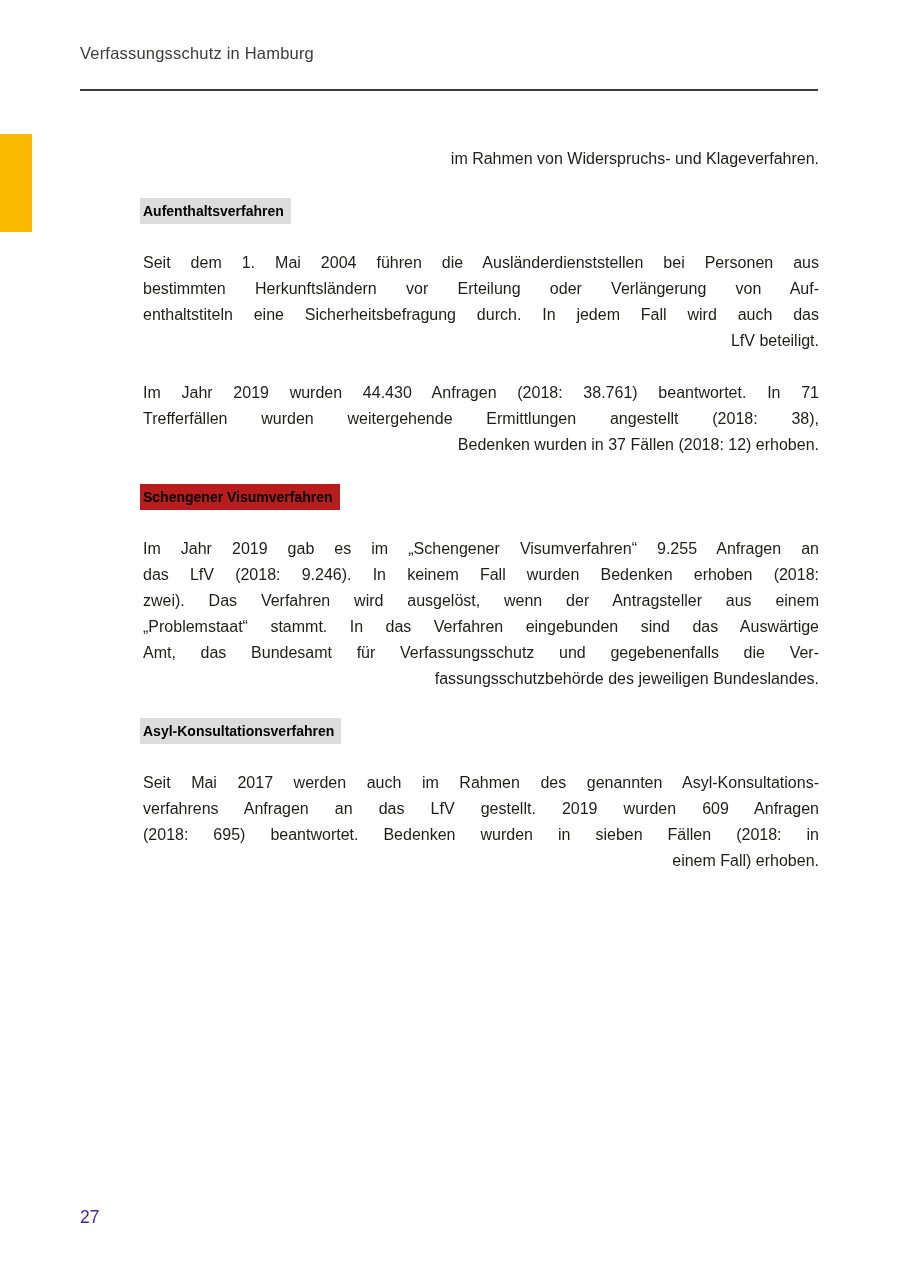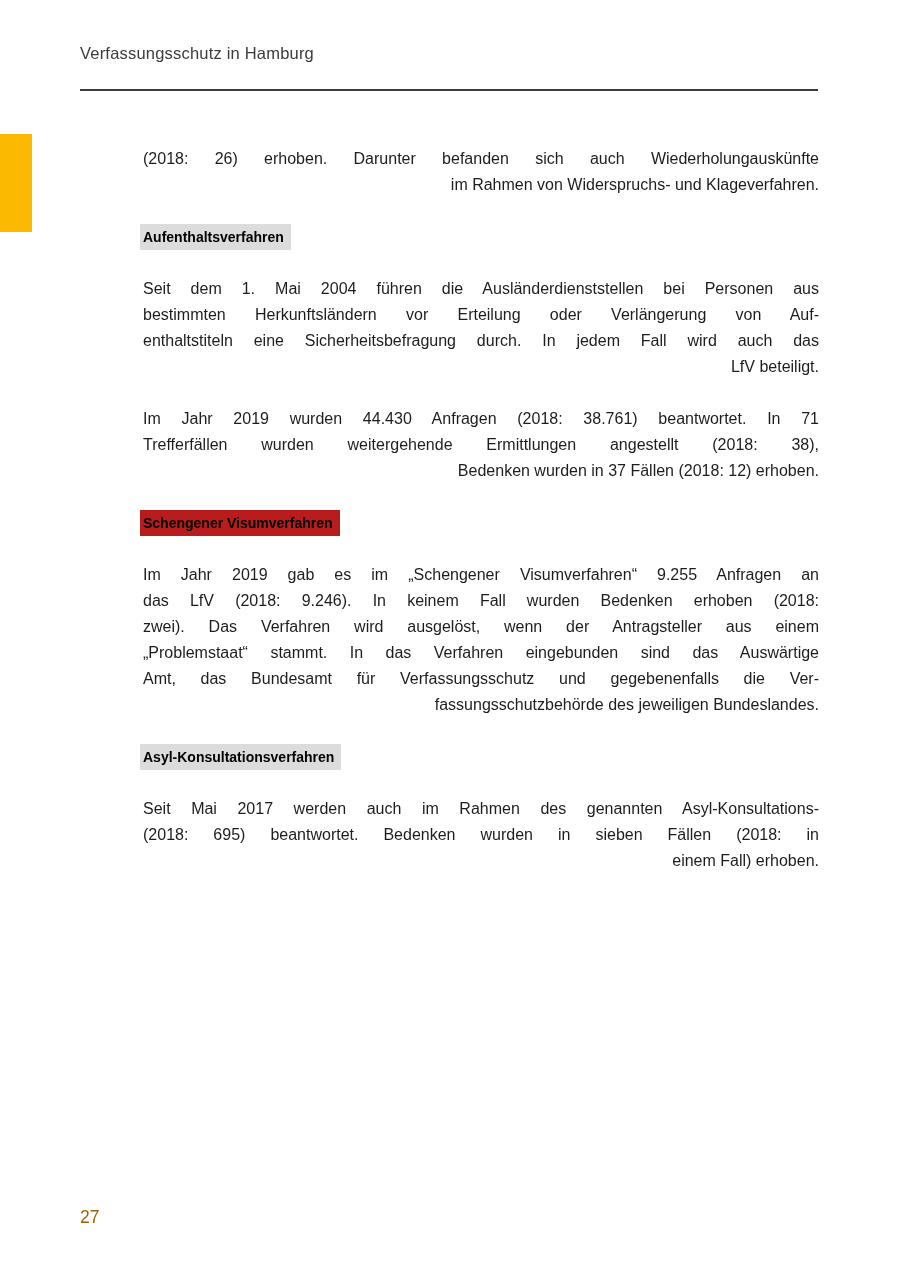"(2018: 26) erhoben. Darunter befanden" div.jl { html: <div>(2018: 26) erhoben. Darunter befanden sich auch Wiederholungauskünfte</div> -> none }
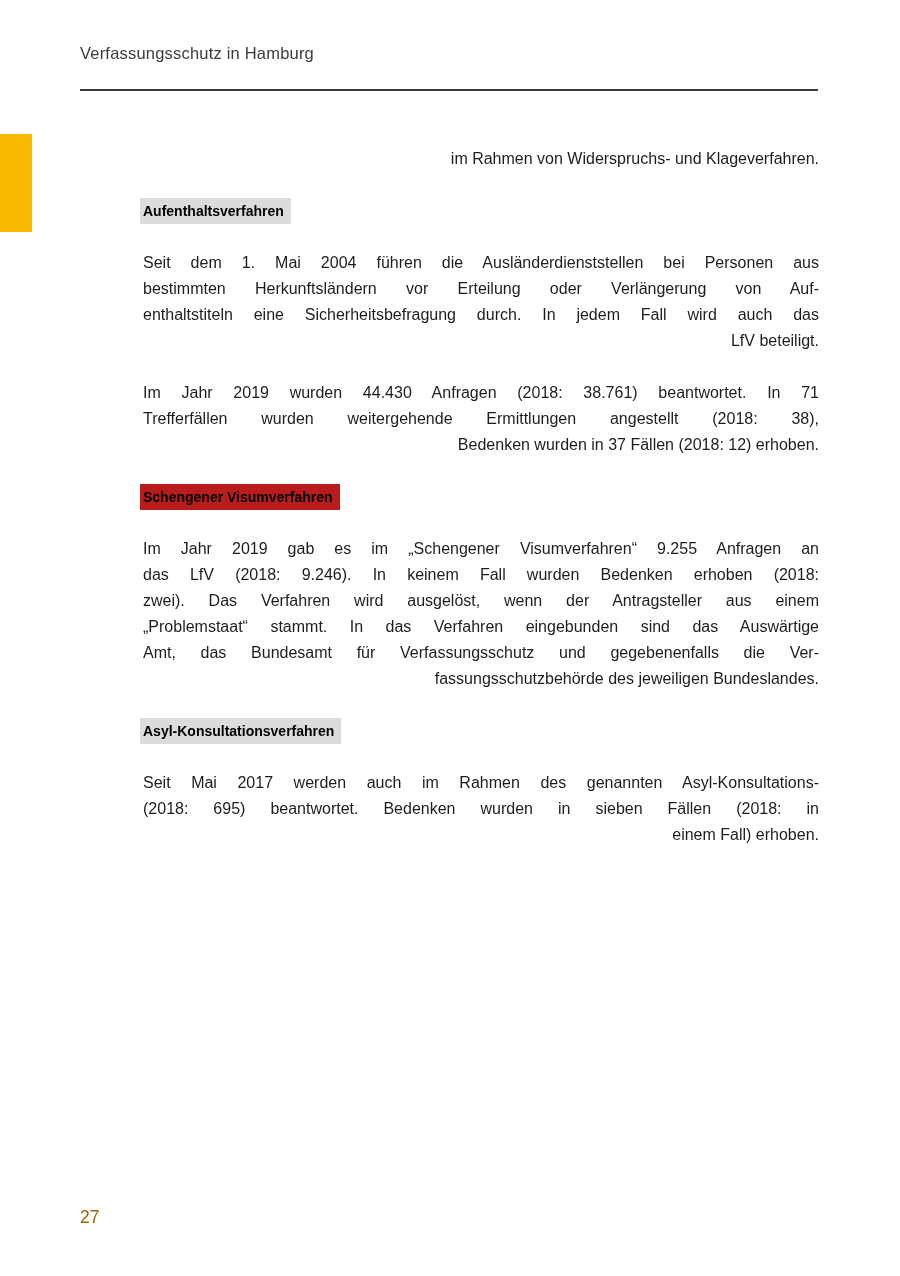"verfahrens Anfragen an das LfV" div.jl { html: none -> <div>verfahrens Anfragen an das LfV gestellt. 2019 wurden 609 Anfragen</div> }
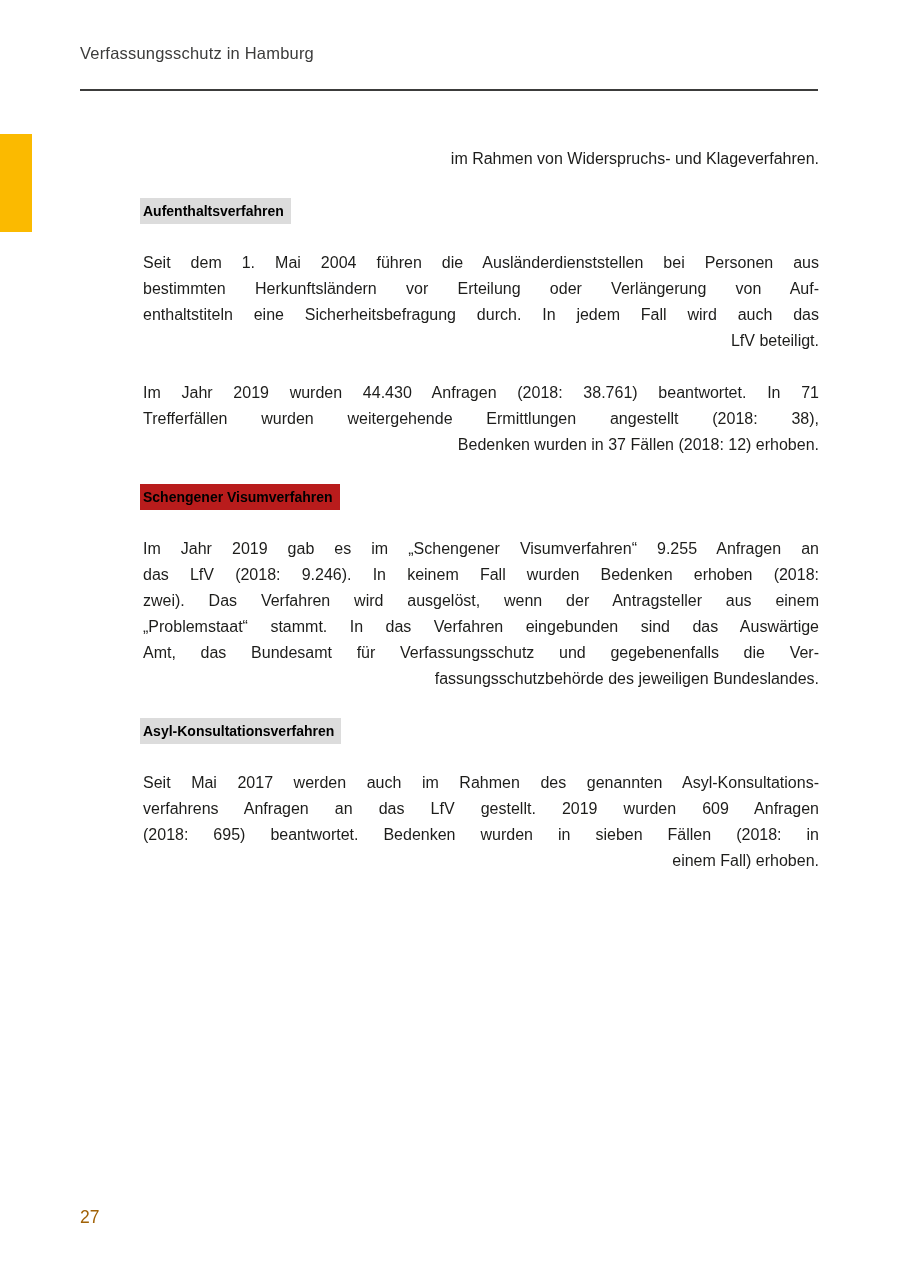"27" .page-number { color: #a16207 -> #4c1d95 }
